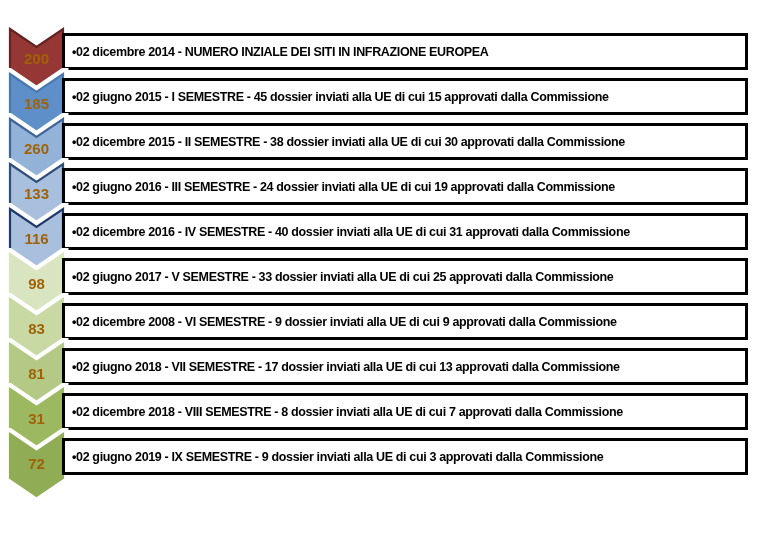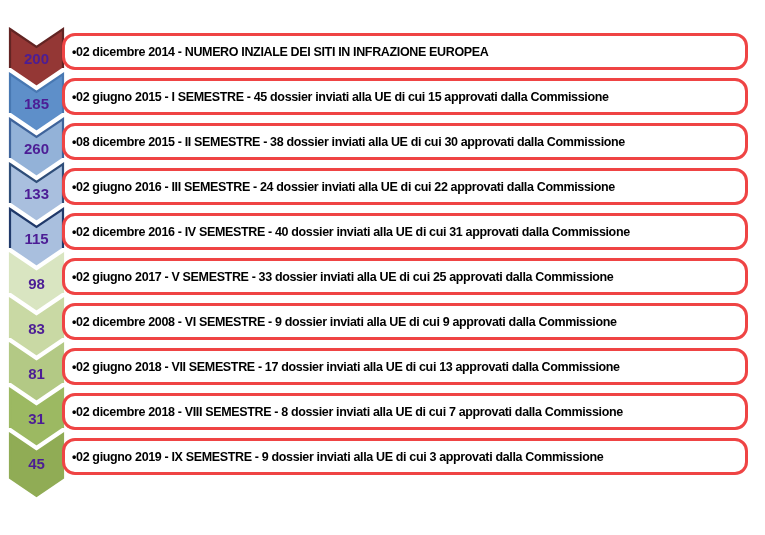"200" .chev-num { color: #4c1d95 -> #a16207 }
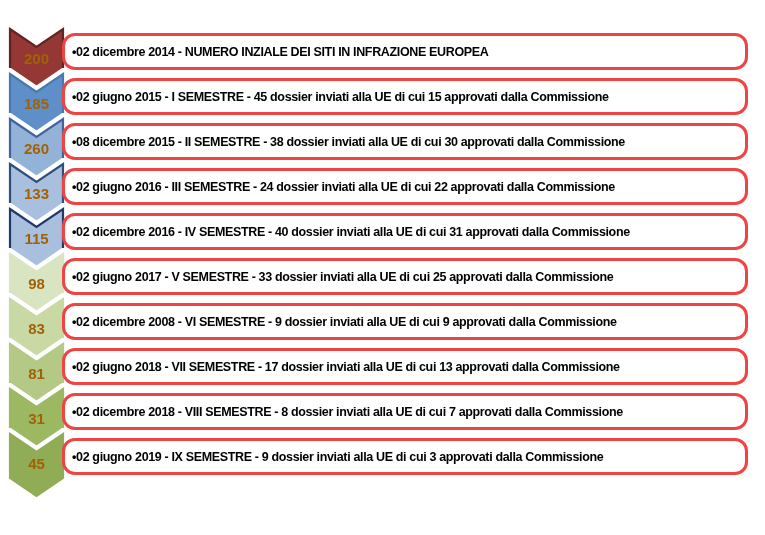"•02 dicembre 2014 - NUMERO" .entry-box { border: 3px solid #ef4444 -> 3px solid #000000; border-radius: 13px -> 0 }
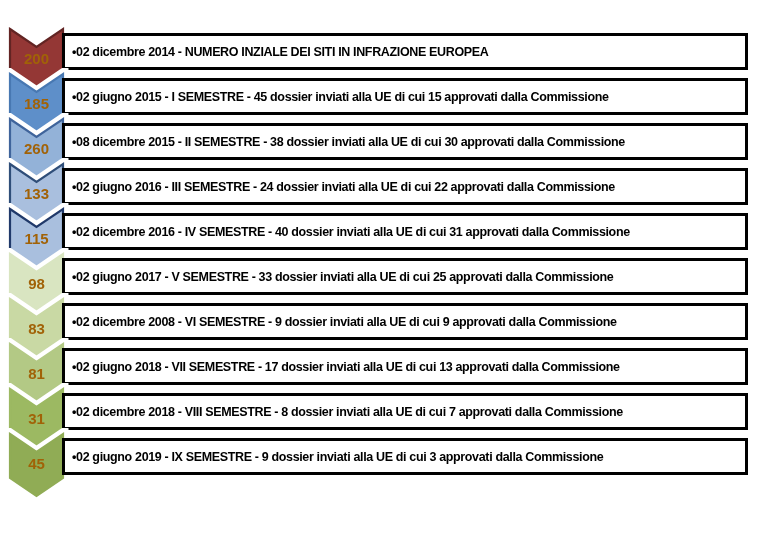"•08 dicembre 2015 - II" span.entry-text { text: 08 -> 02 }
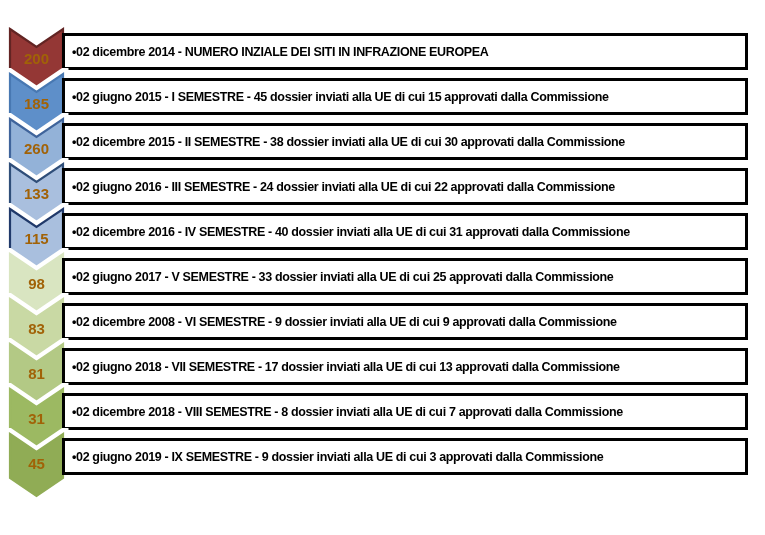"•02 giugno 2016 - III" span.entry-text { text: 22 -> 19 }
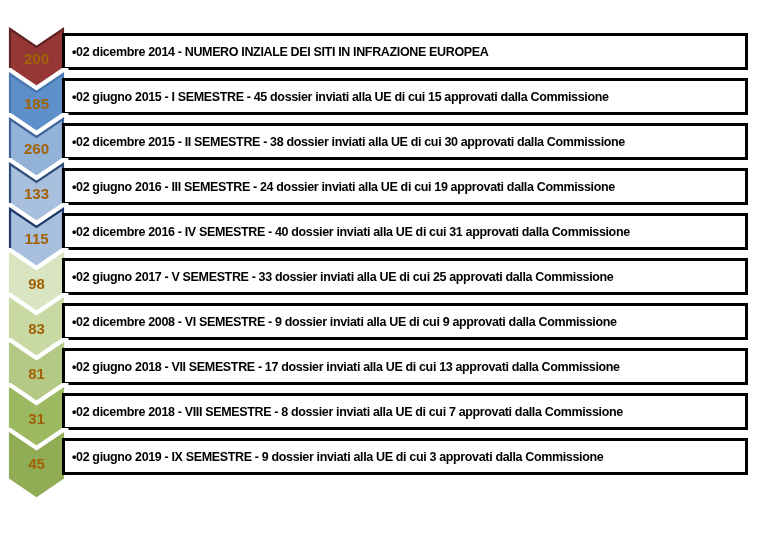"115" div.chev-num { text: 115 -> 116 }
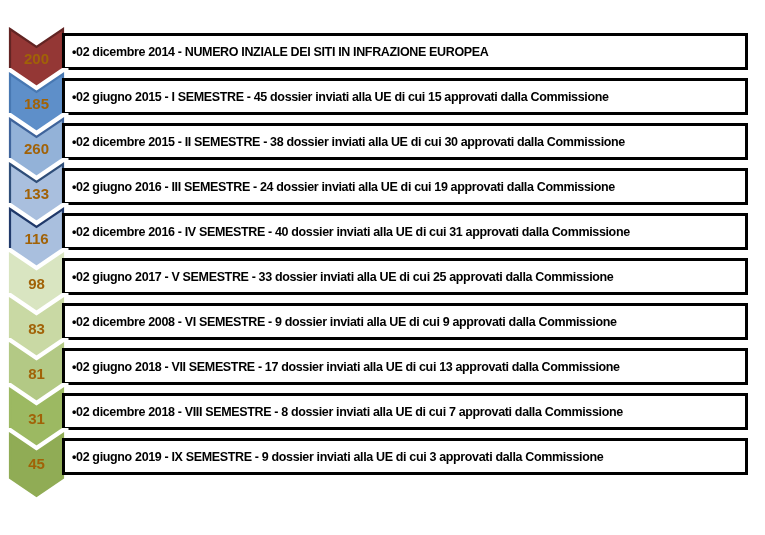"45" div.chev-num { text: 45 -> 72 }
